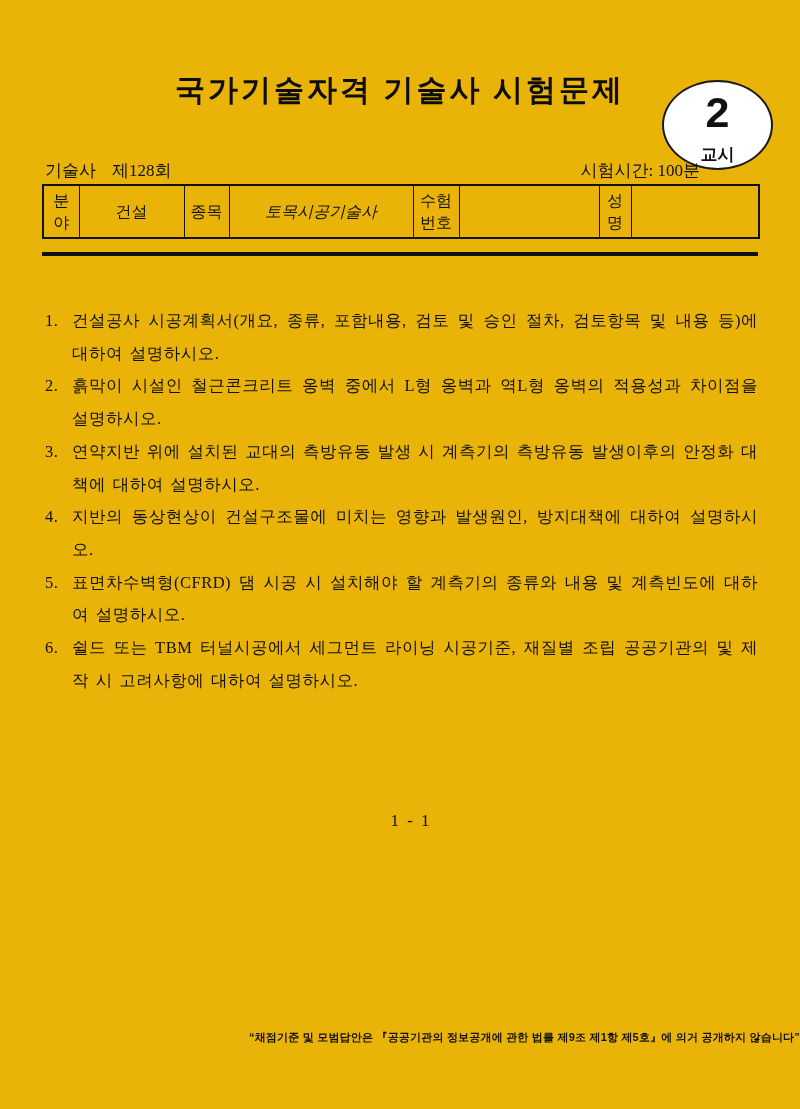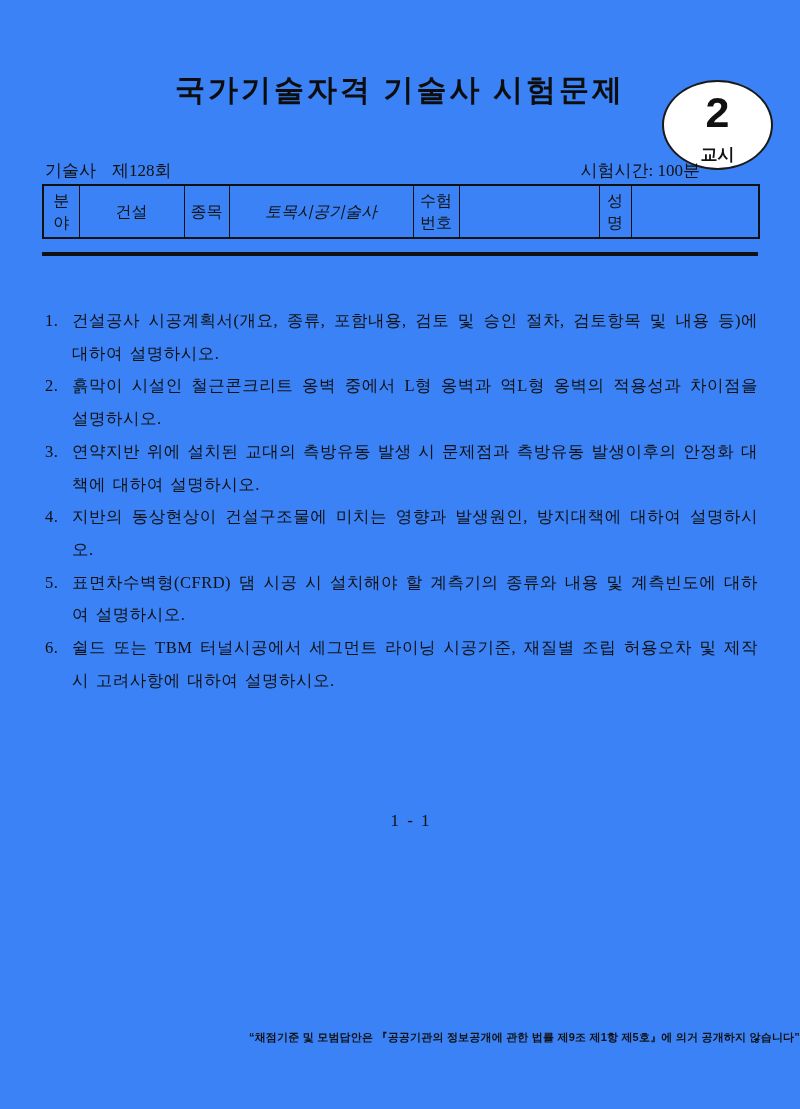"국가기술자격 기술사 시험문제" .page { background: #3b82f6 -> #eab308 }
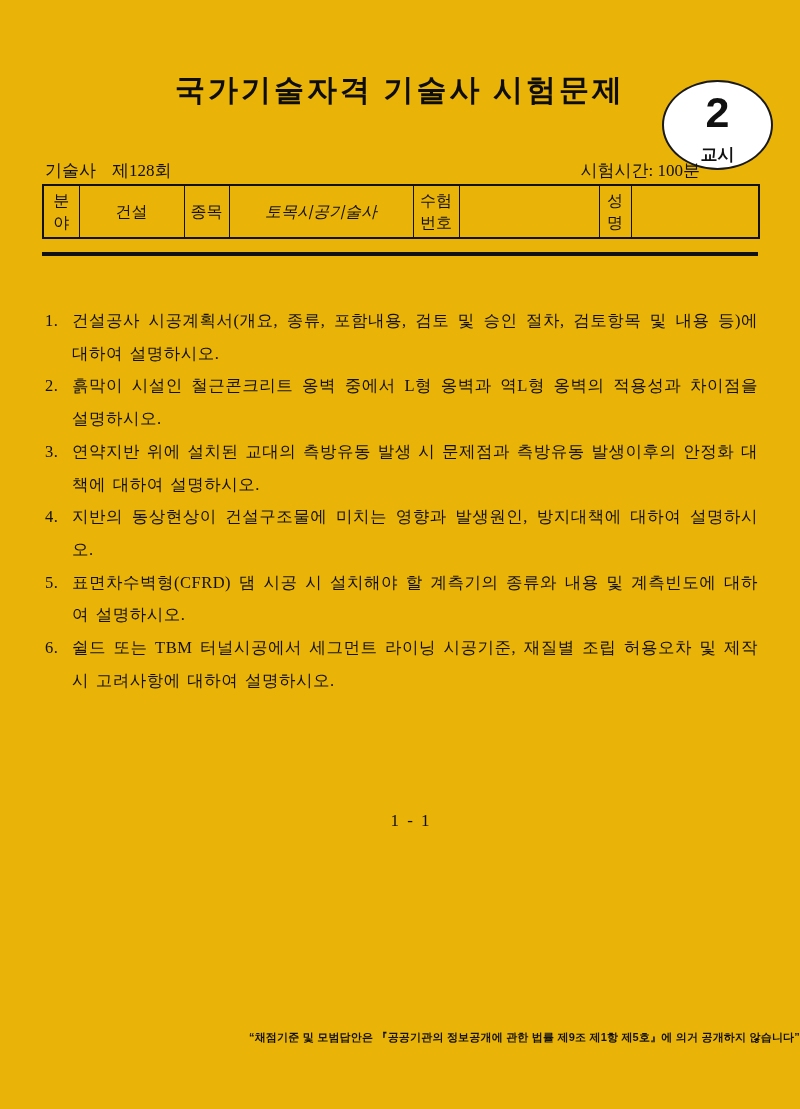"연약지반 위에 설치된 교대의 측방유동" span { text: 문제점과 -> 계측기의 }
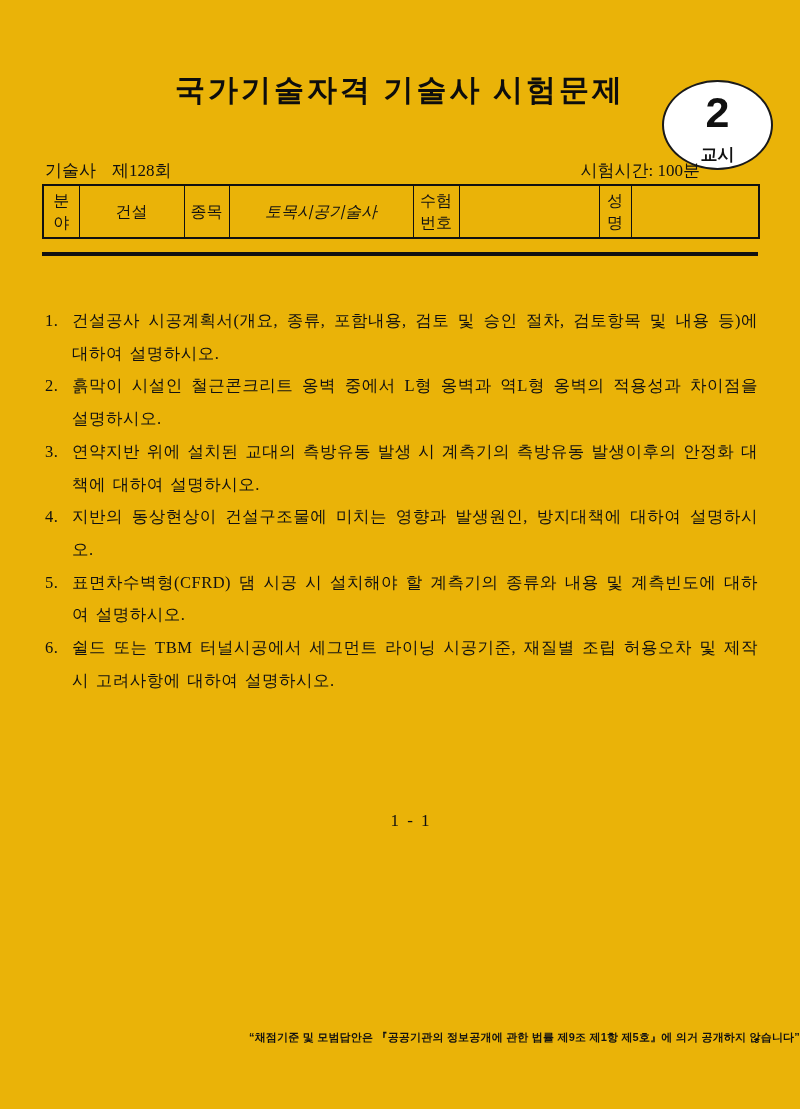"쉴드 또는 TBM 터널시공에서 세그먼트" span { text: 허용오차 -> 공공기관의 }
